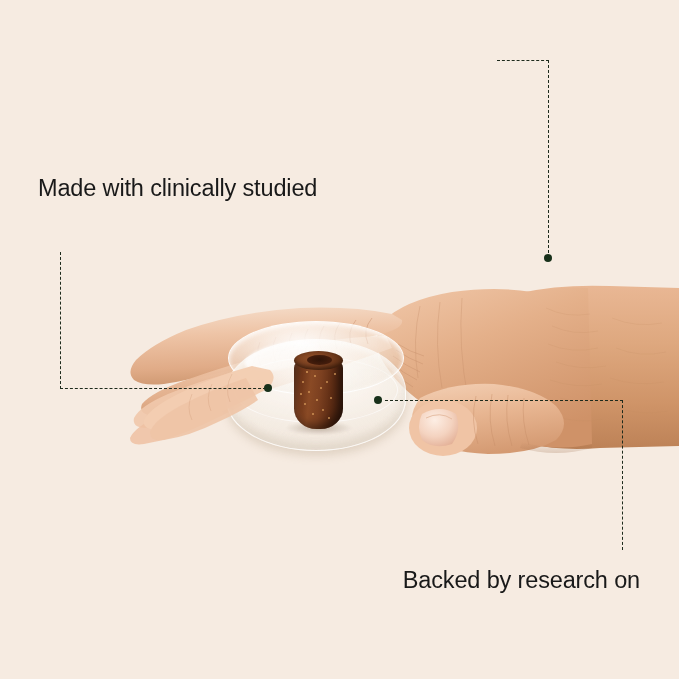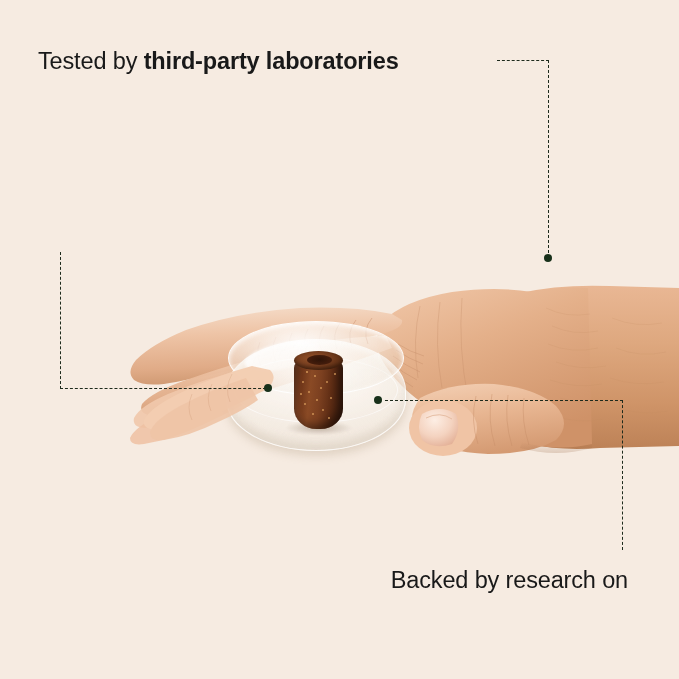"Tested by third-party laboratories" span.ln { html: <span><span>Tested by </span><span>third-party laboratories</span></span> -> none }
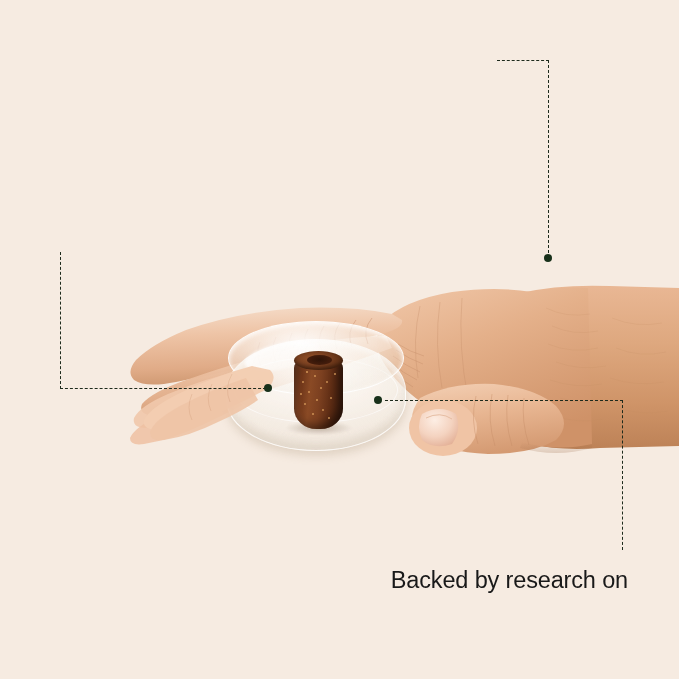"Made with clinically studied" span.ln { html: none -> <span>Made with clinically studied</span> }
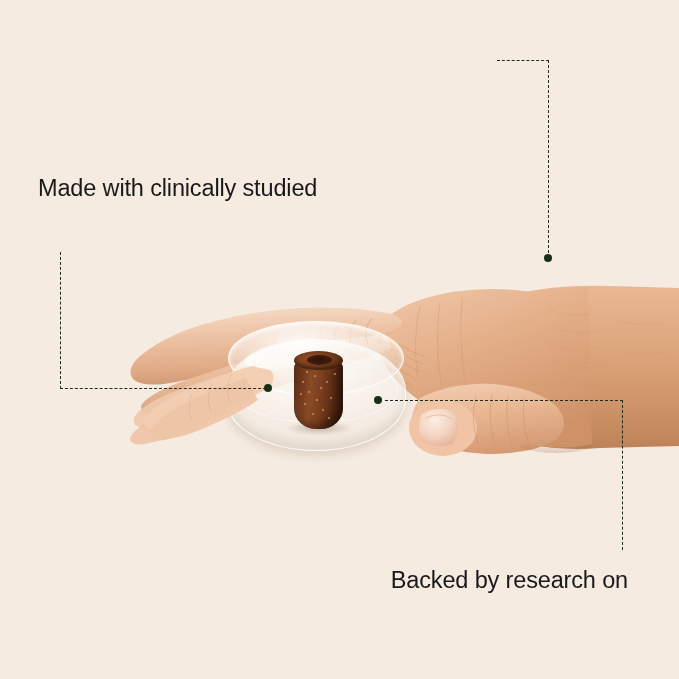"Backed by research on" #callout-backed { left: 28px -> 40px }
